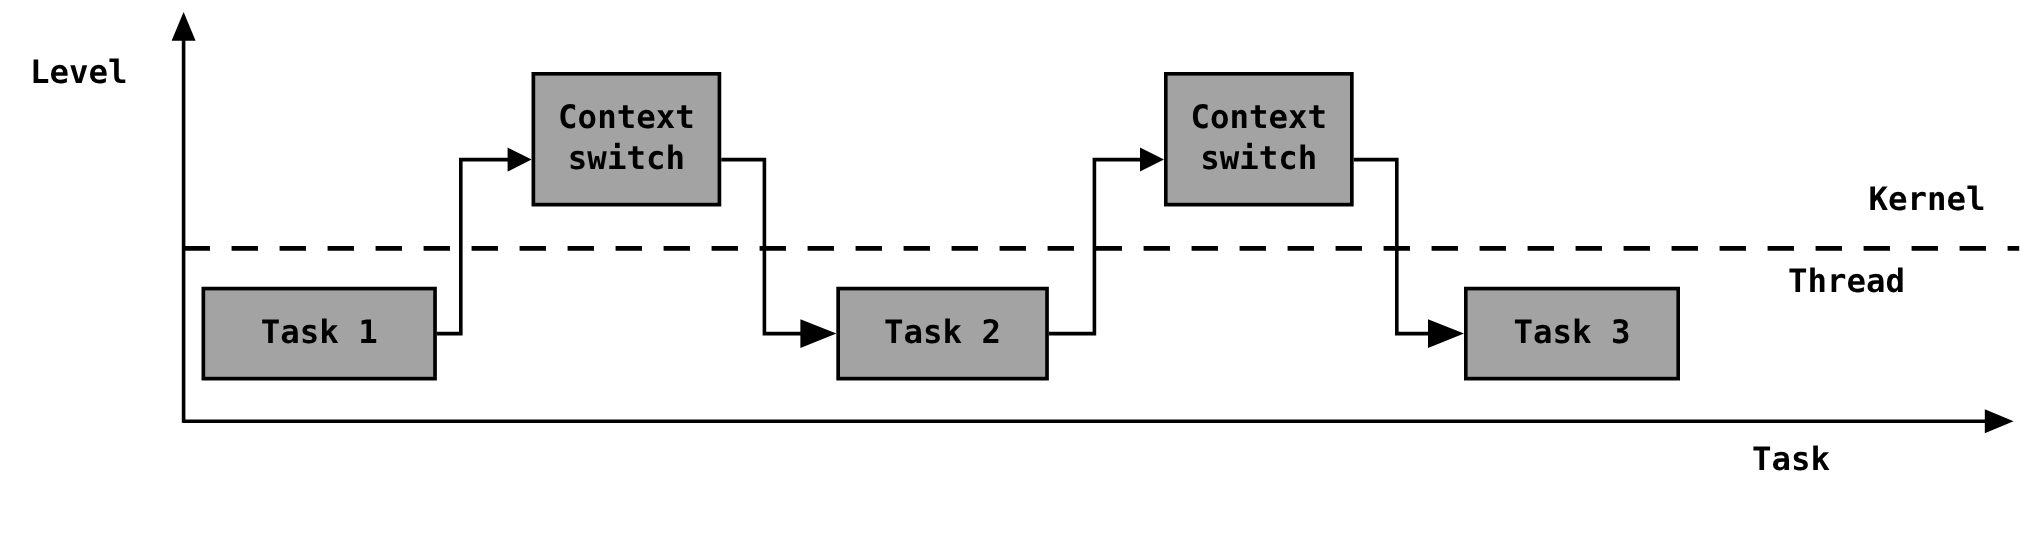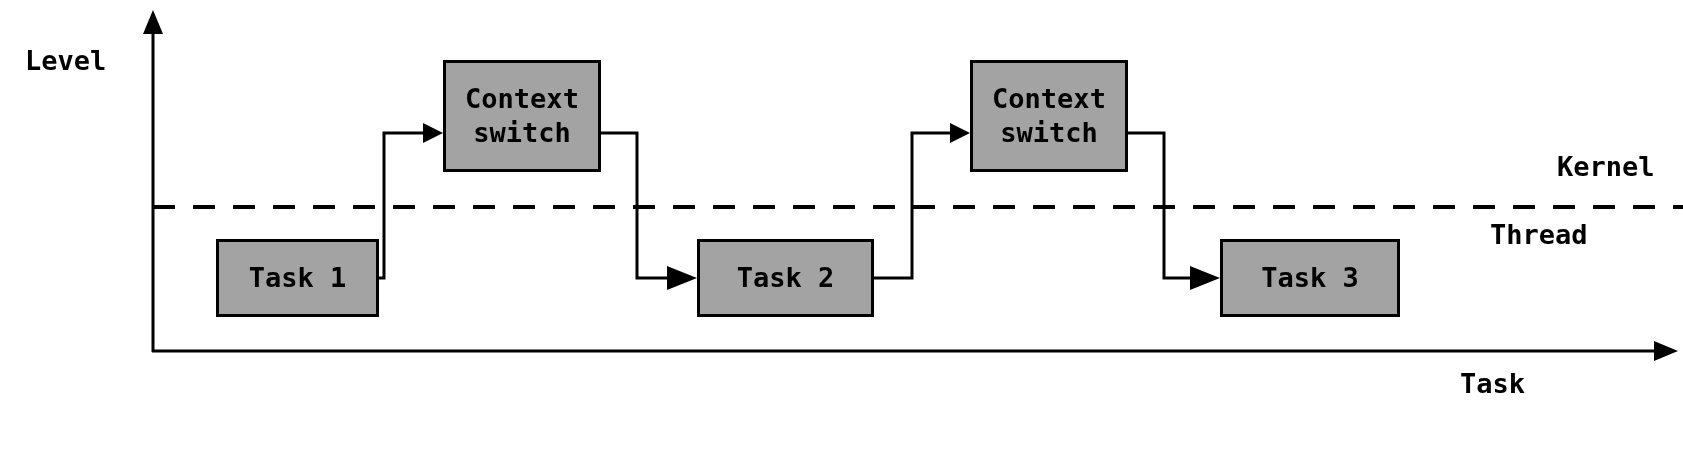"Task 1" div.box { margin-left: 48px -> none; width: 163px -> 196px }
